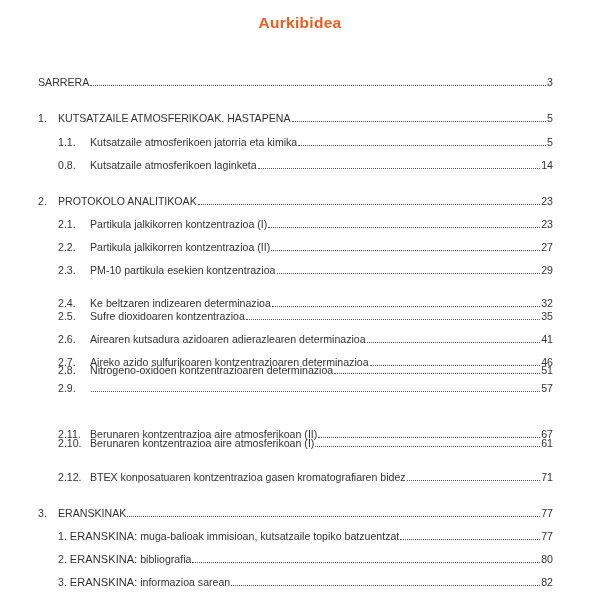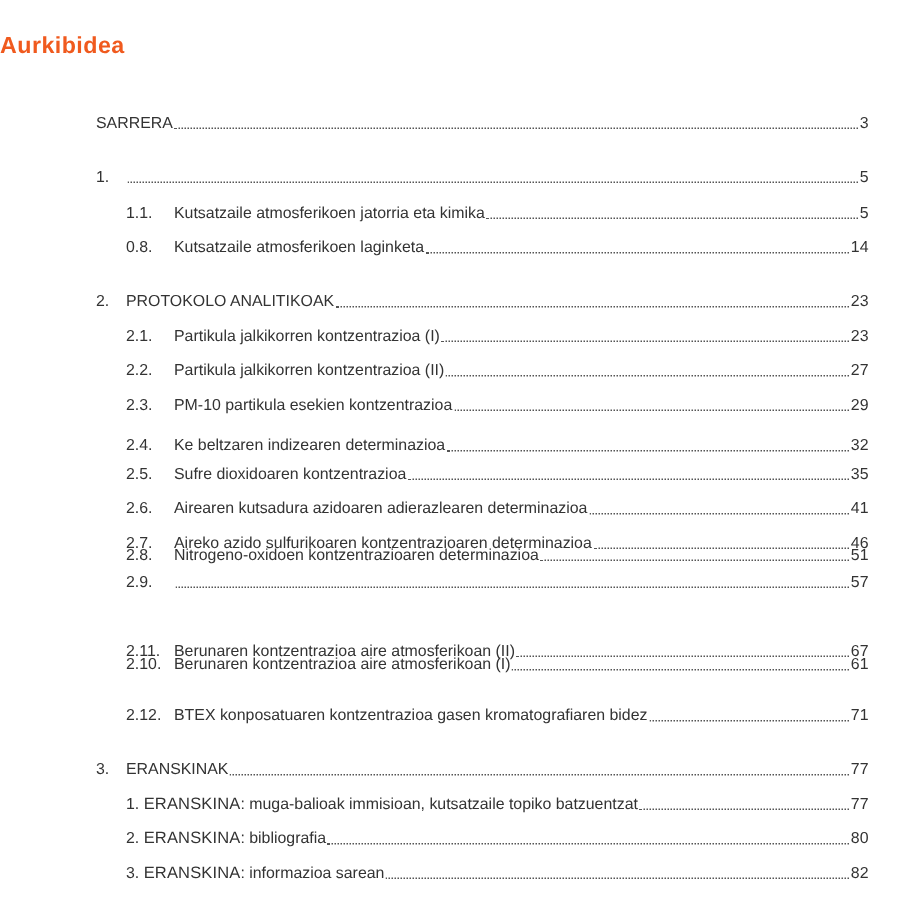"Aurkibidea" .title { text-align: left -> center; top: 22px -> 14px }
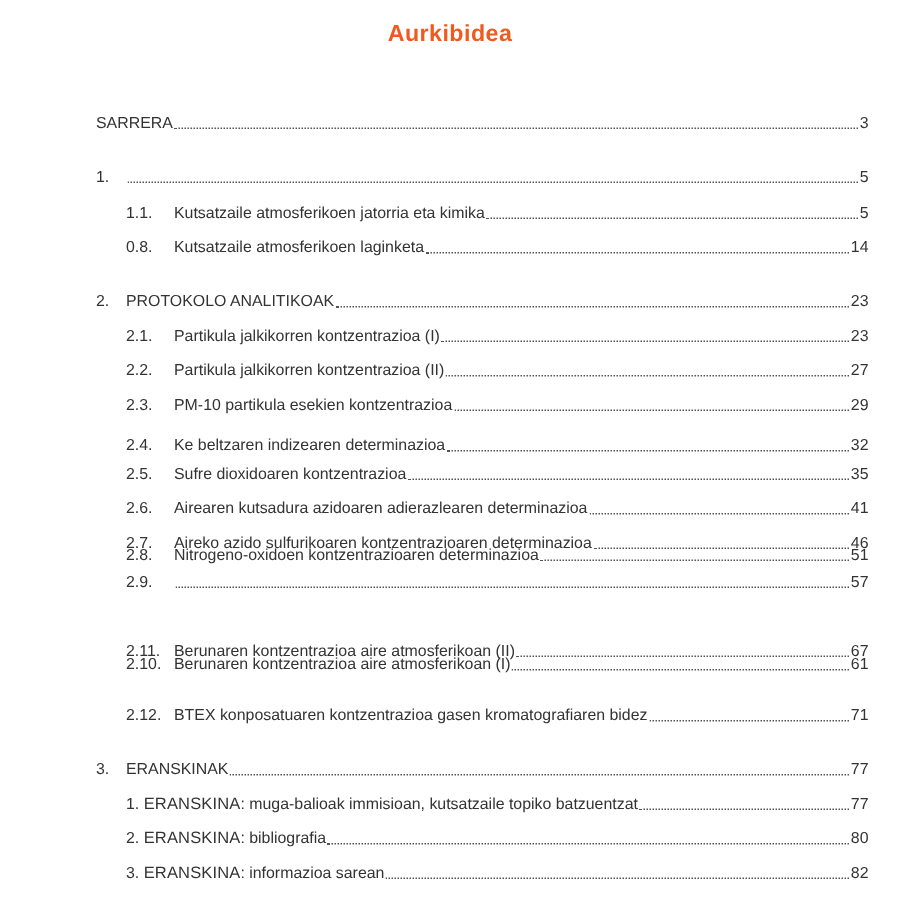"SARRERA" .entry { margin-left: 26px -> none }
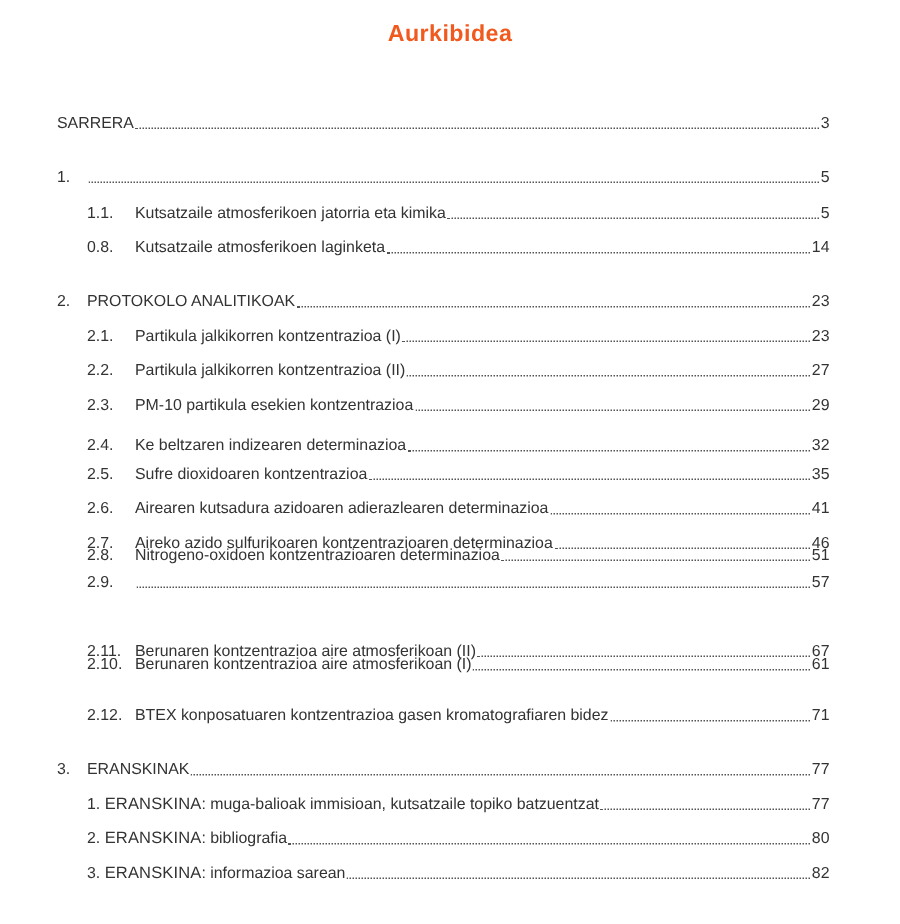"KUTSATZAILE ATMOSFERIKOAK. HASTAPENA" span.label { html: none -> <span>KUTSATZAILE ATMOSFERIKOAK. HASTAPENA</span> }
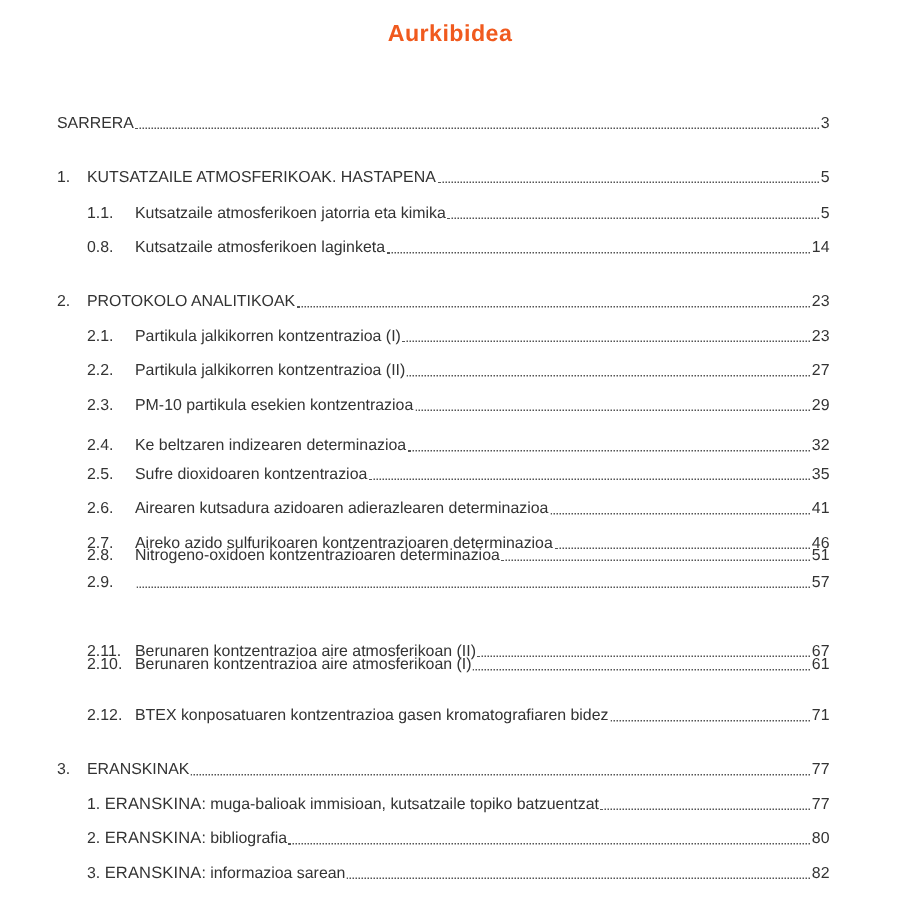"2.4." div.entry { top: 290px -> 296px }
